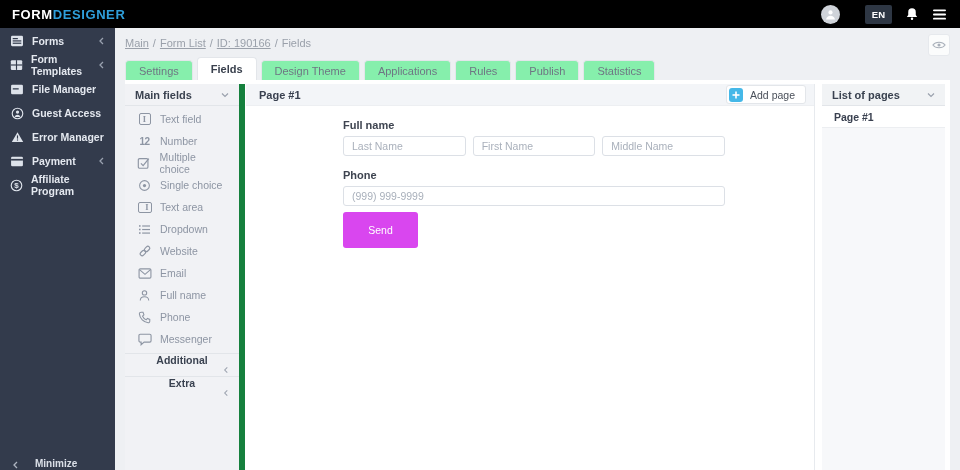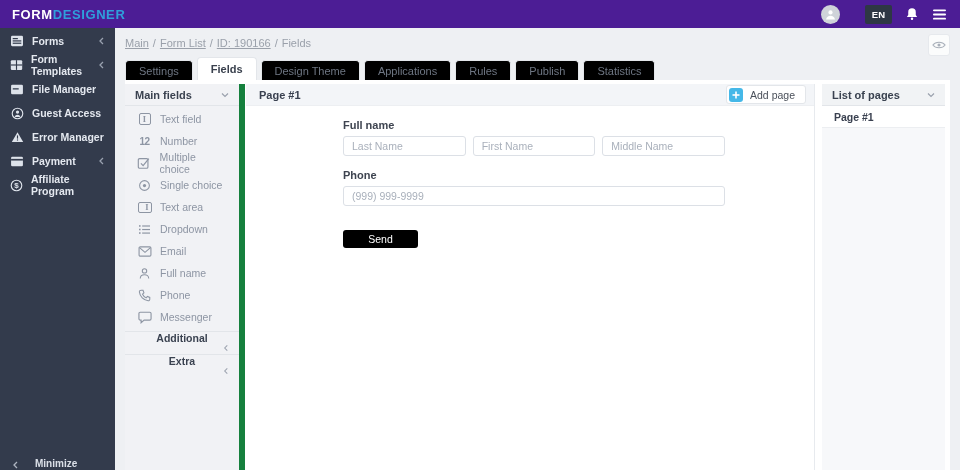"FORMDESIGNER" .topbar { background: #4c1d95 -> #000000 }
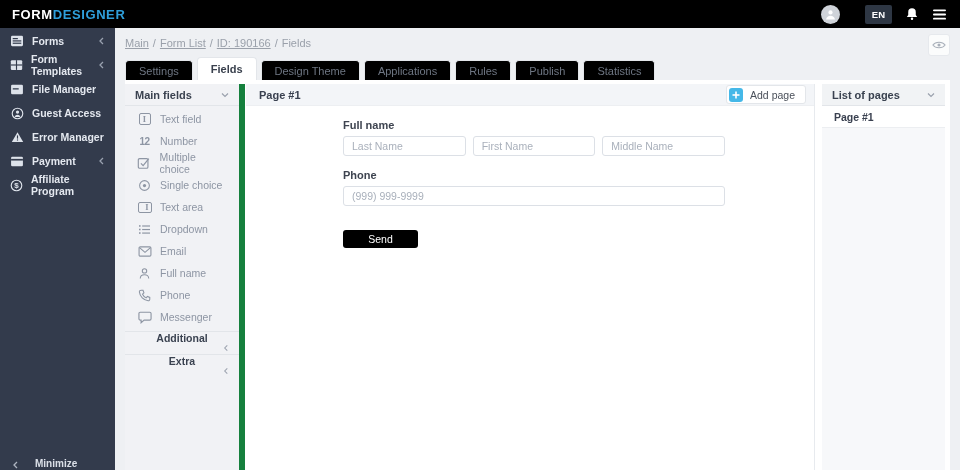"Settings" .tab { background: #000000 -> #86efac }
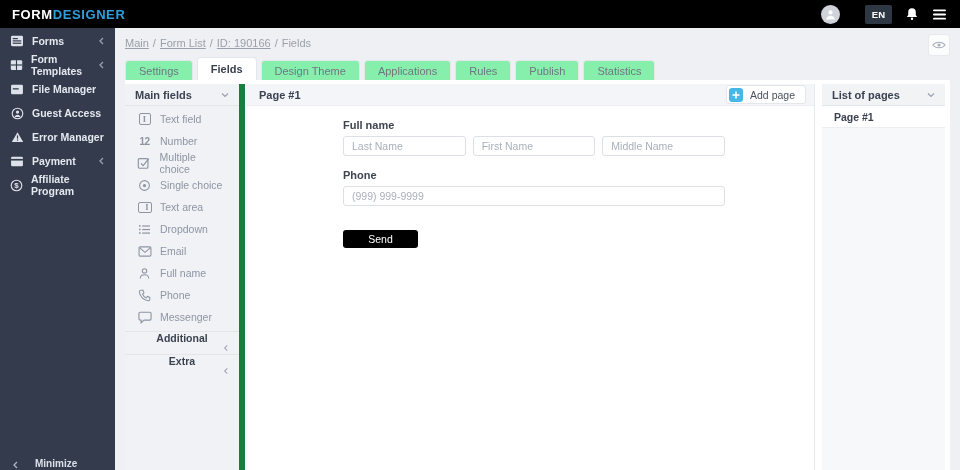"Send" .send-btn { background: #000000 -> #d946ef; height: 18px -> 36px; margin-top: 24px -> 6px }
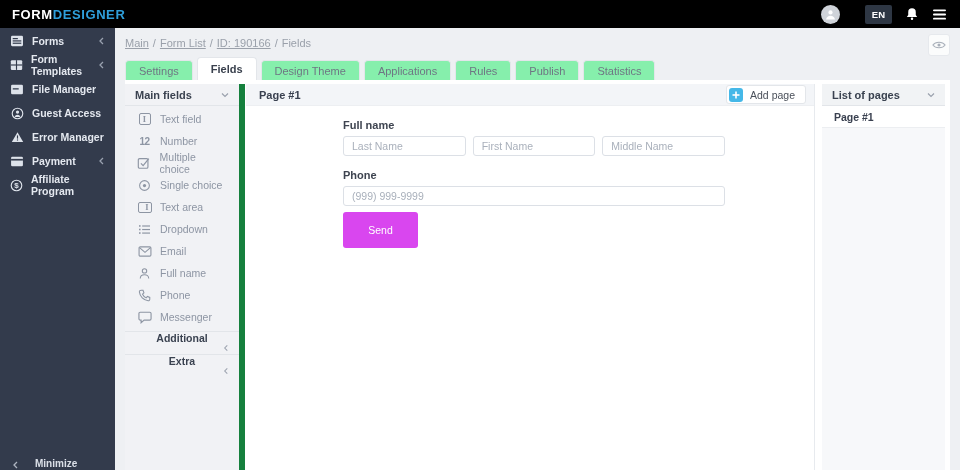"Website" div.field-item { html: none -> <div> <span> <svg> <g> <rect></rect> <rect></rect> </g> </svg> </span> <span>Website</span> </div> }
